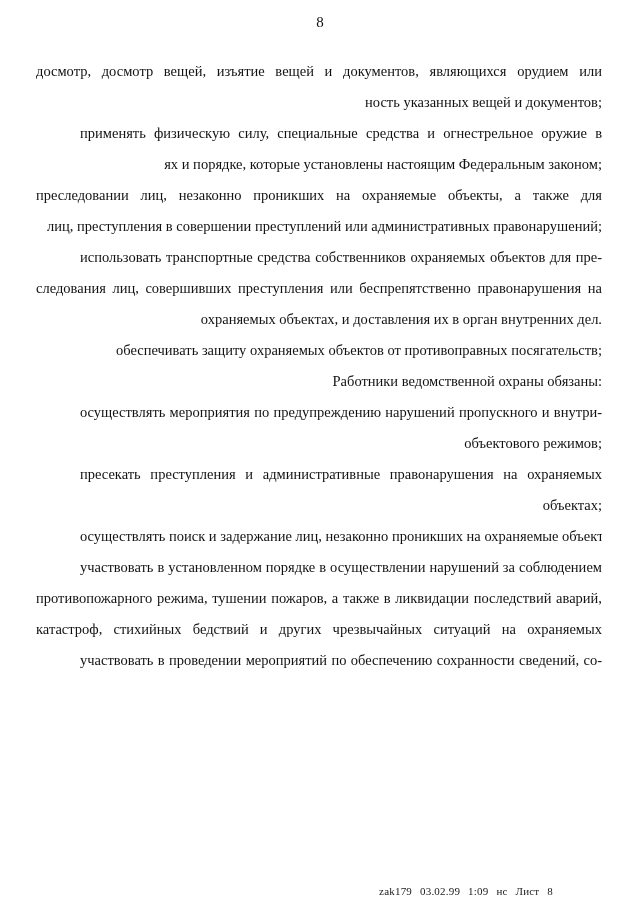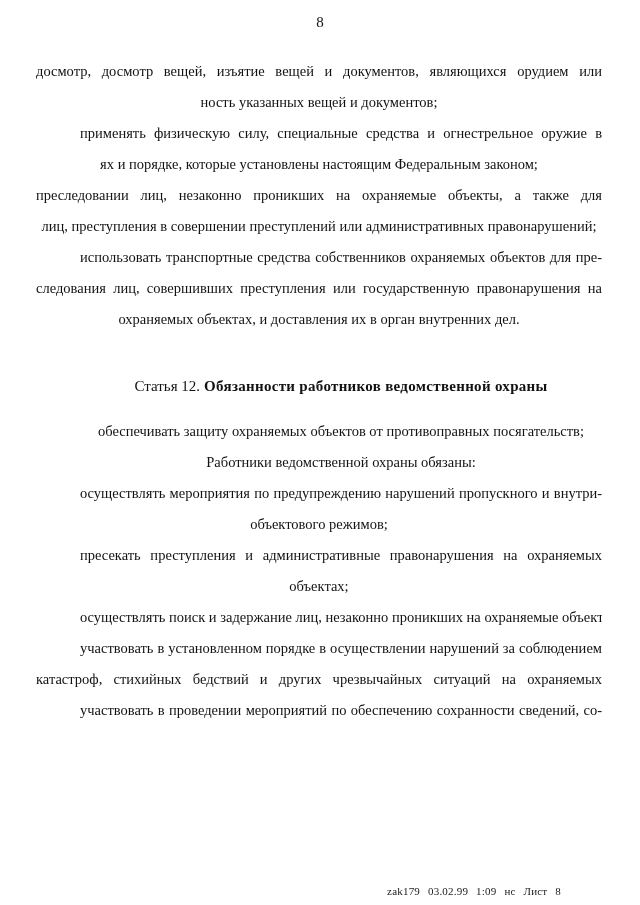"ность указанных вещей и документов;" .line { text-align: center -> right }
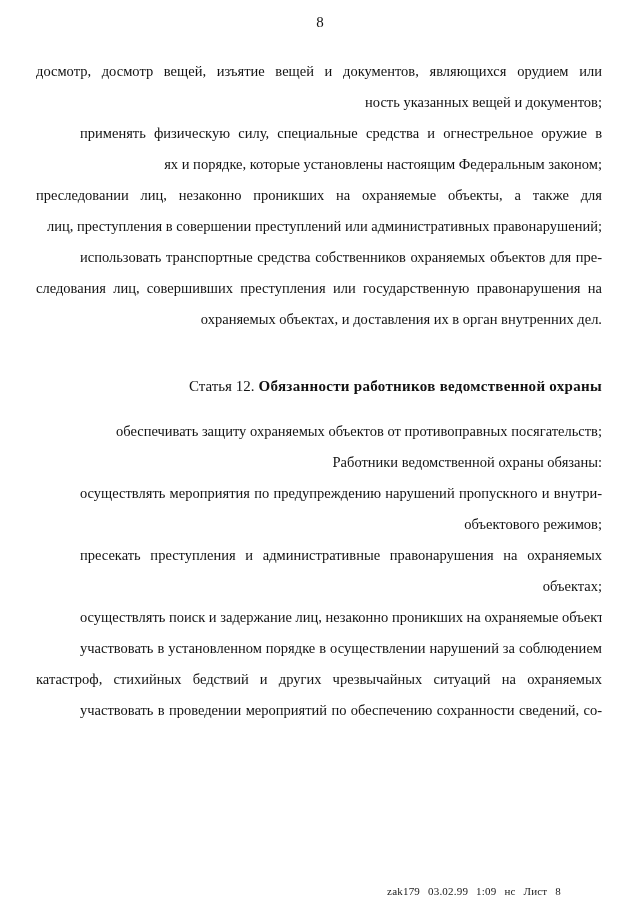"следования лиц, совершивших преступления" div.line { text: государственную -> беспрепятственно }
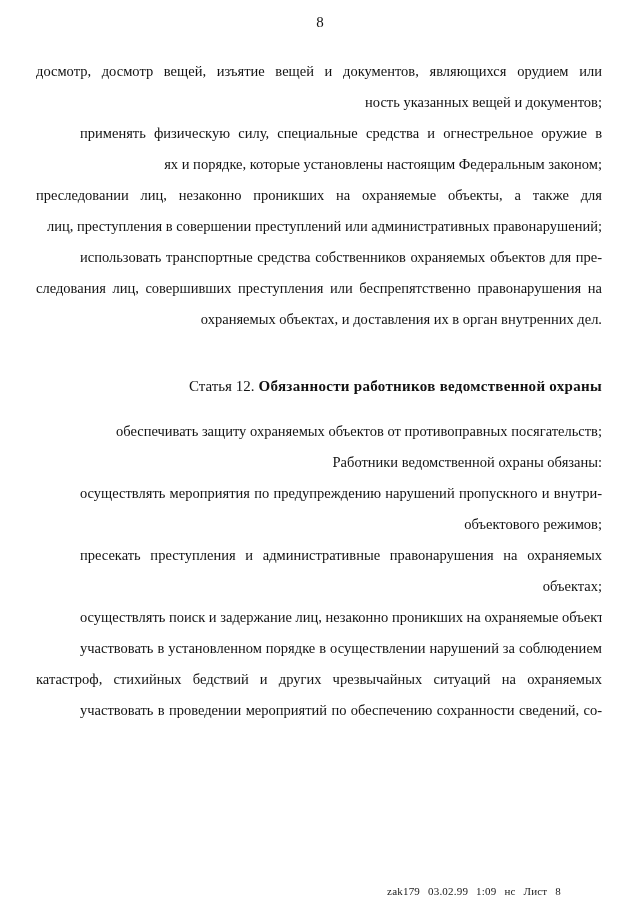"Статья 12. Обязанности работников" div.line { html: <div><span>Статья 12.</span><span> Обязанности работников ведомственной охраны</span></div> -> none }
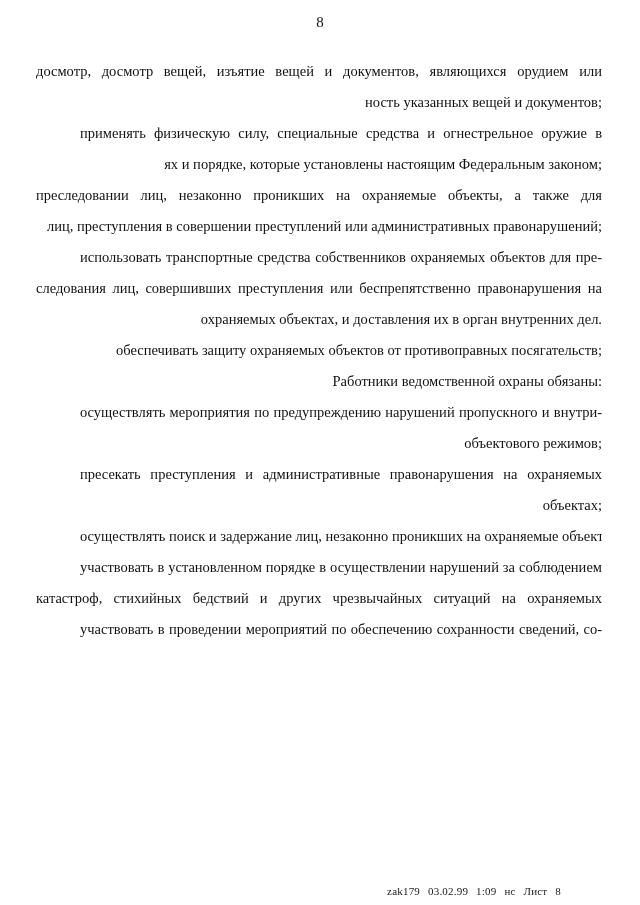"противопожарного режима, тушении" div.line { html: none -> <div>противопожарного режима, тушении пожаров, а также в ликвидации последствий аварий,</div> }
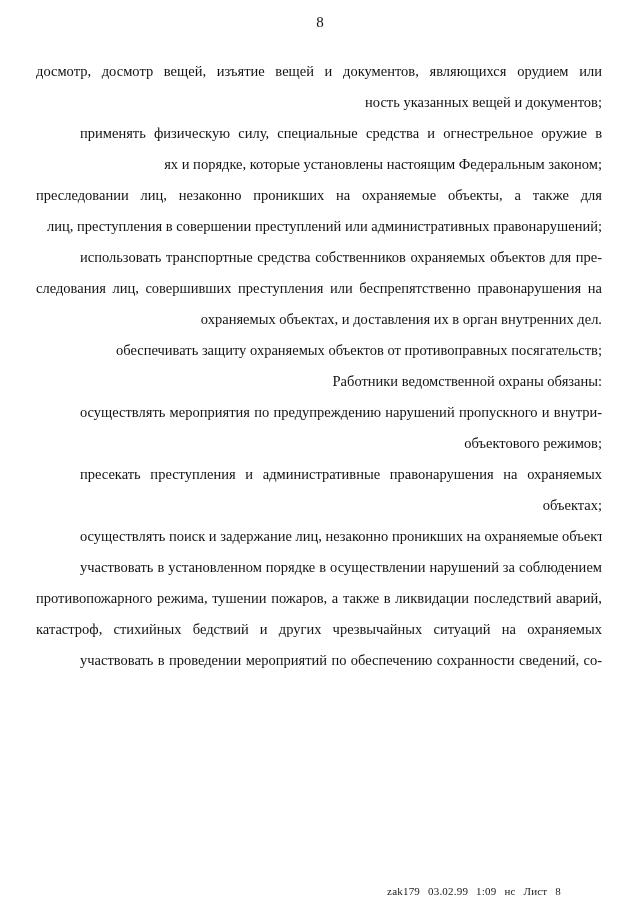"zak179 03.02.99 1:09 нс Лист" .footer { right: 79px -> 87px }
